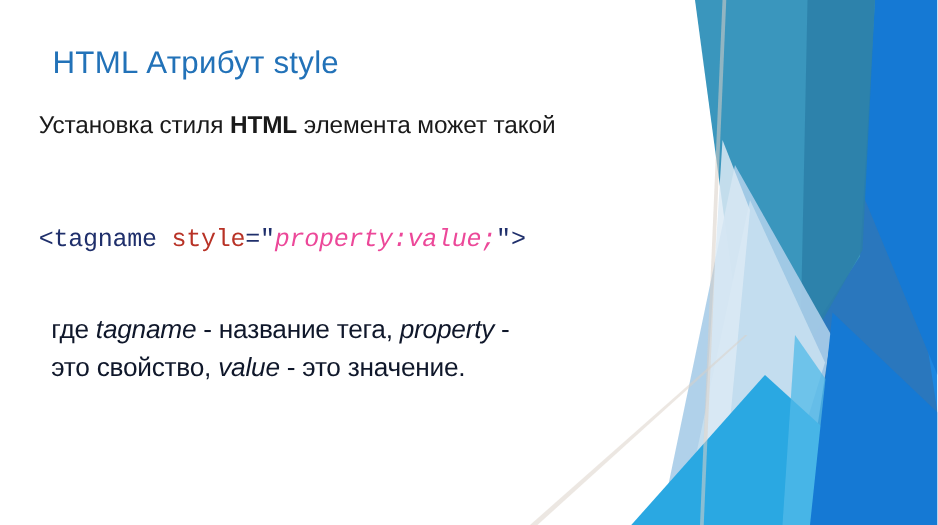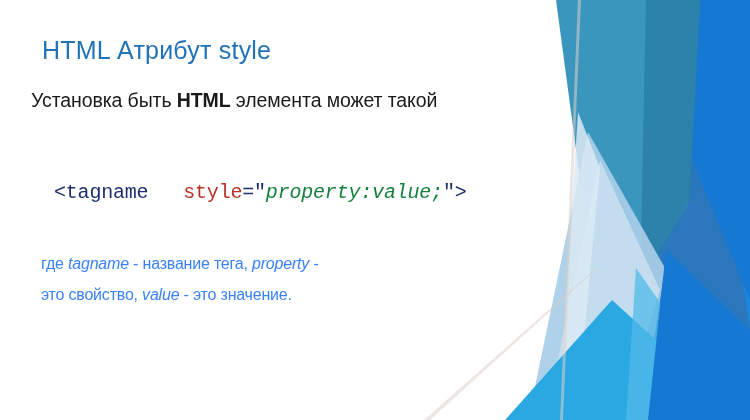"Установка быть" span { text: быть -> стиля }
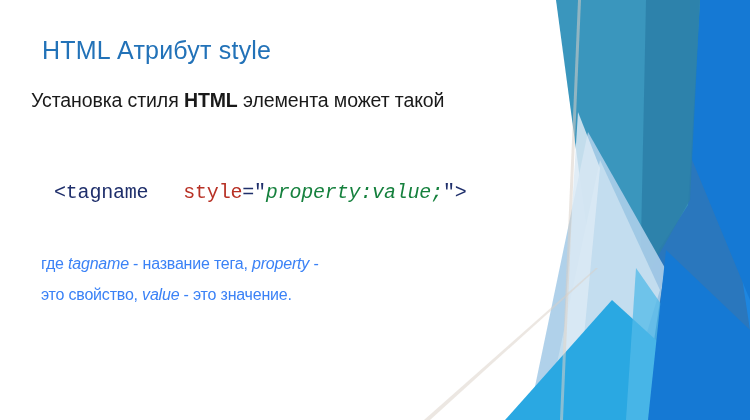"<tagname" .c-tag { margin-left: 23px -> none }
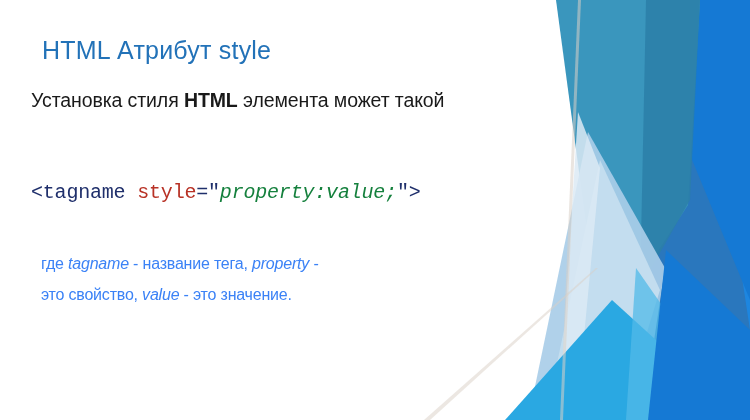"property:value;" .c-val { color: #15803d -> #ec4899 }
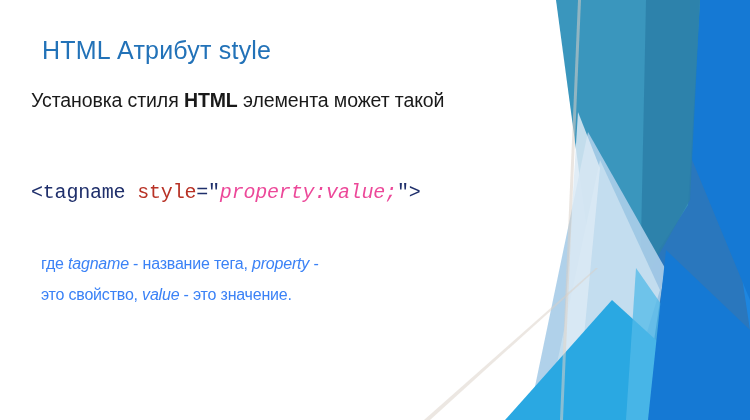"где tagname - название тега," .bottom-line { color: #3b82f6 -> #0f172a; font-size: 16px -> 21px }
